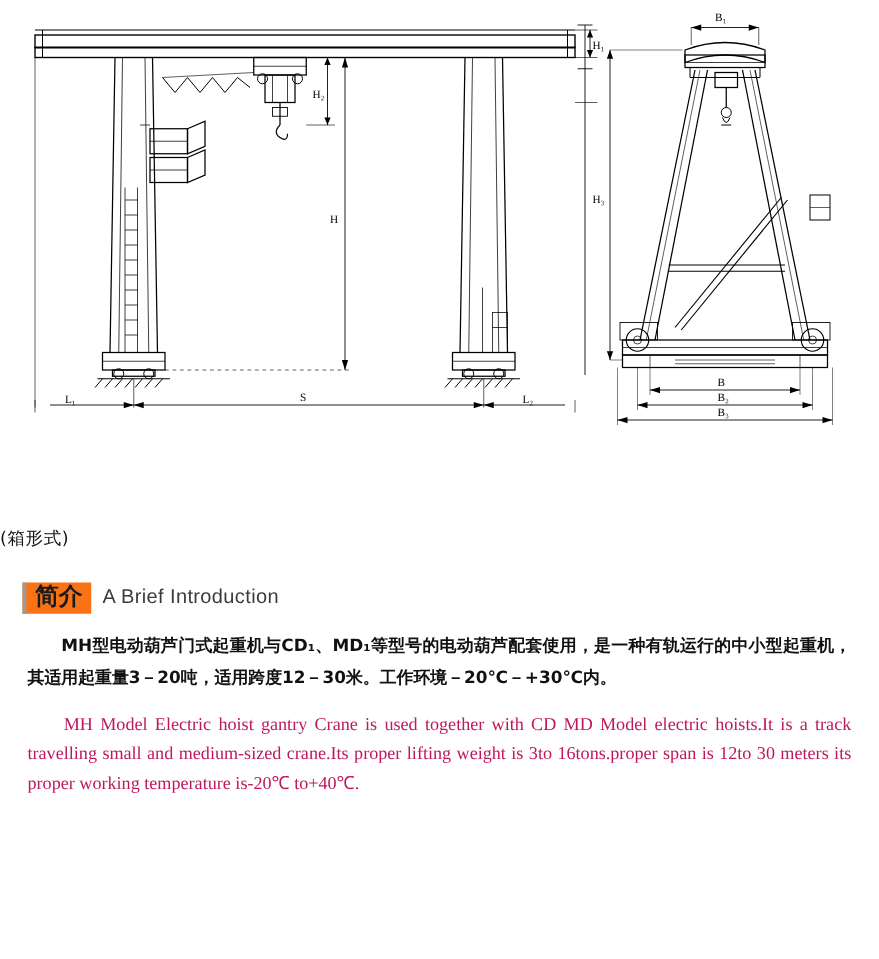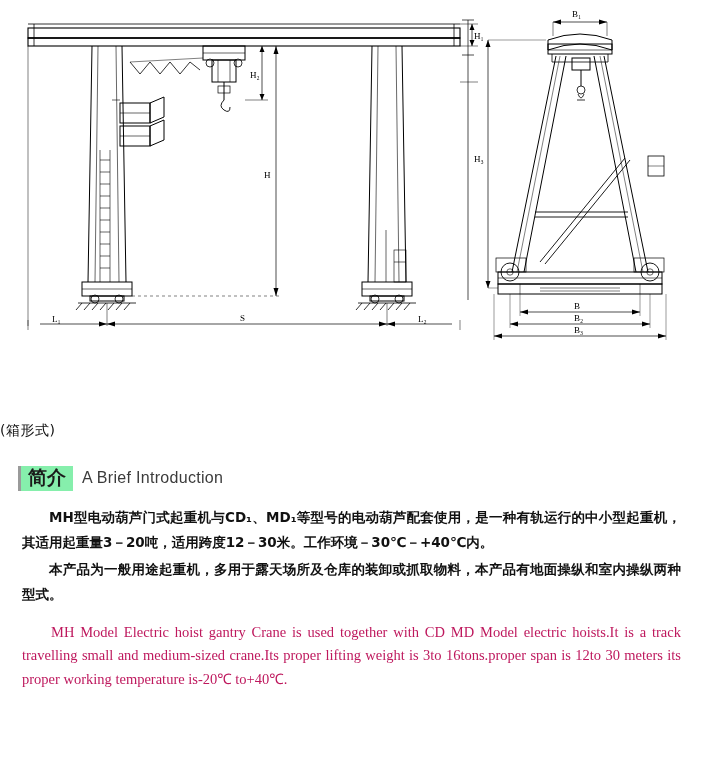"简介" .section-head .cn { background: #86efac -> #f97316 }
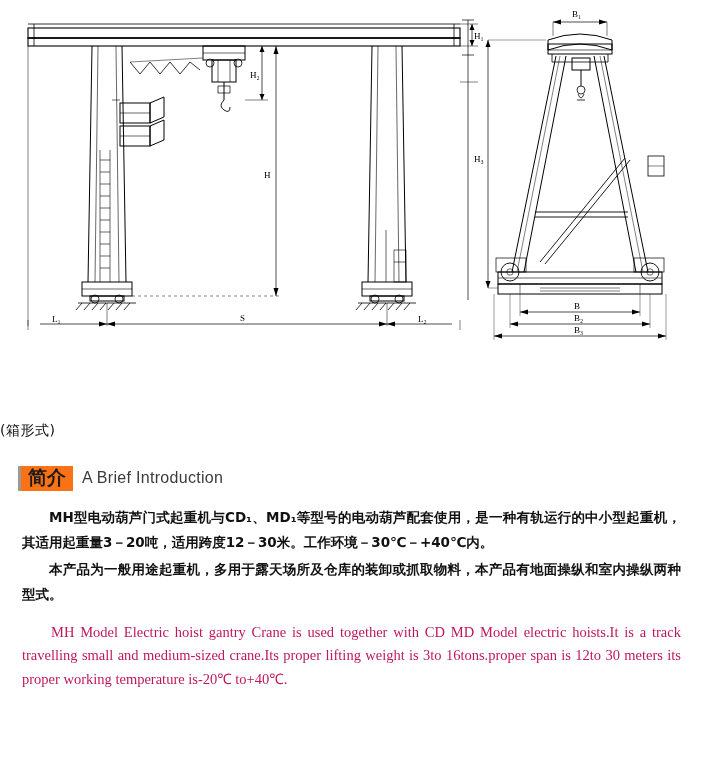"MH型电动葫芦门式起重机与CD₁、MD₁等型号的电动葫芦配套使用，是一种有轨运行" p.cn-par { text: 30℃－+40 -> 20℃－+30 }
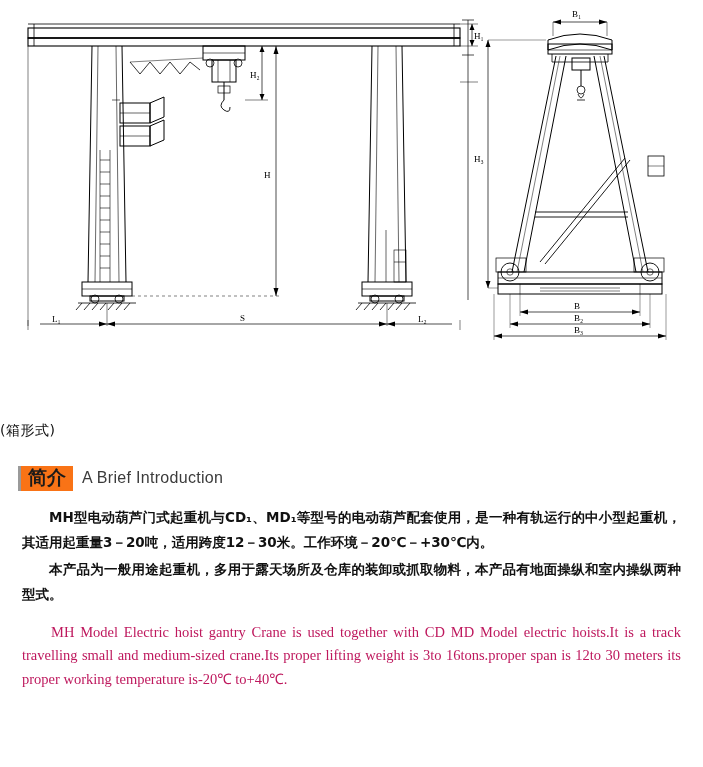"本产品为一般用途起重机，多用于露天场所及仓库的装卸或抓取物料，本产品有地面操纵和" p.cn-par { html: <p>本产品为一般用途起重机，多用于露天场所及仓库的装卸或抓取物料，本产品有地面操纵和室内操纵两种型式。</p> -> none }
